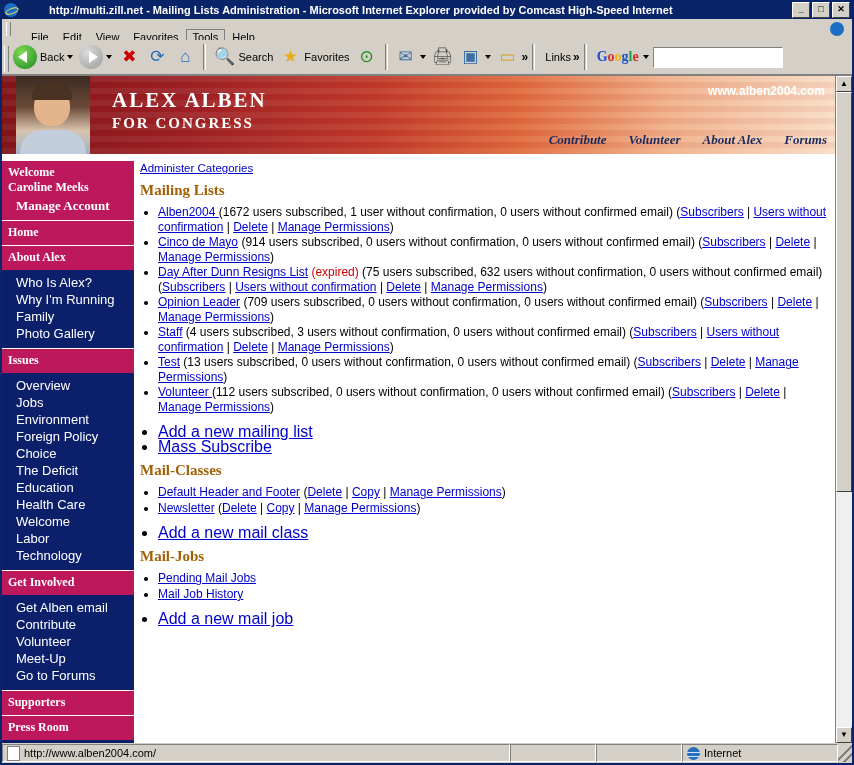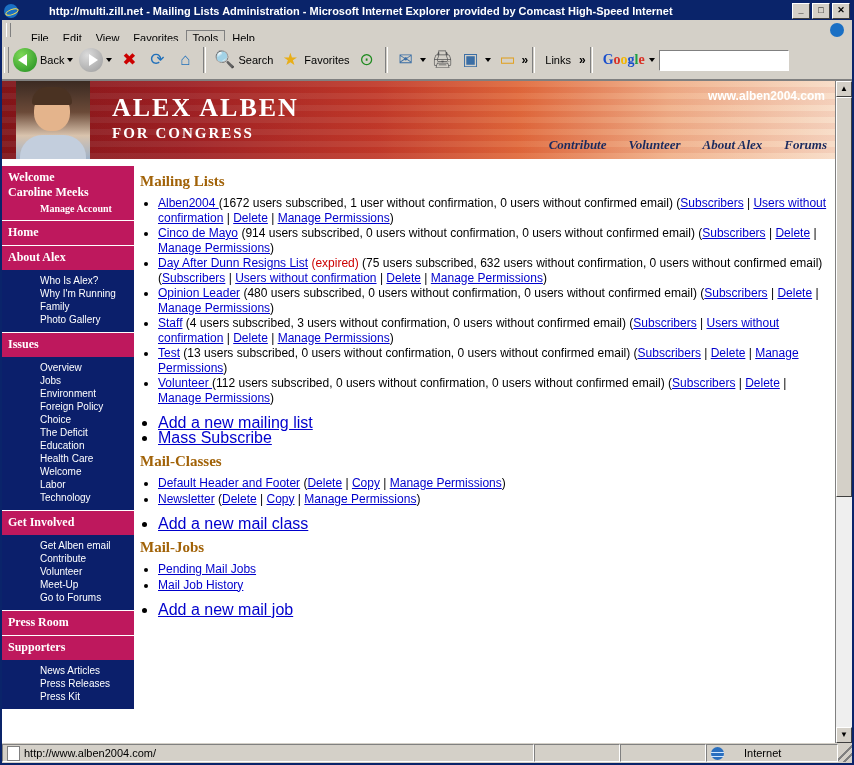"Links" .links-sec { gap: 8px -> 2px }
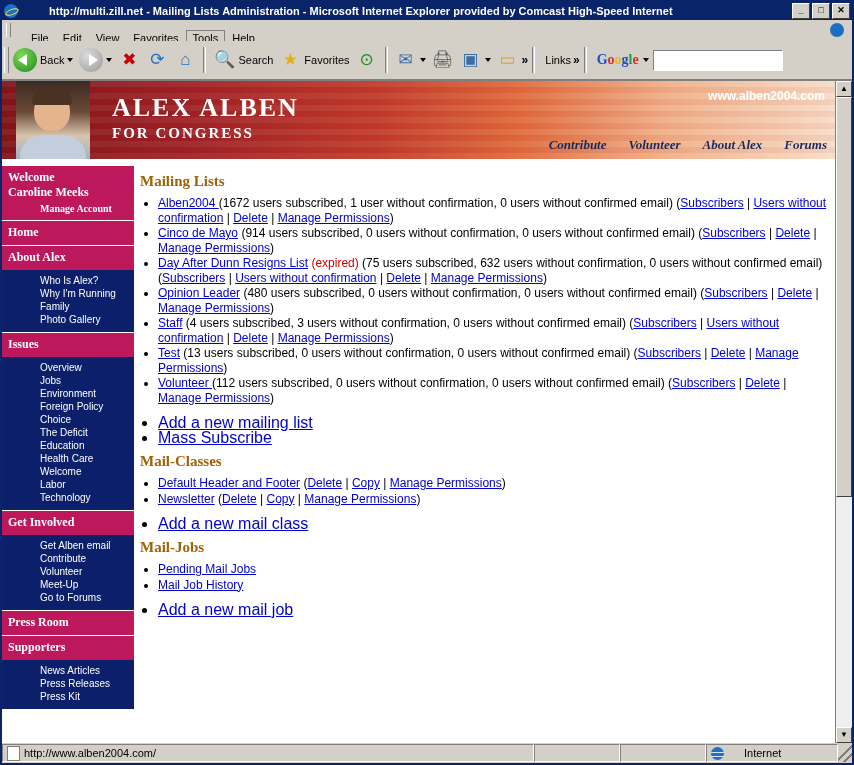"ALEX ALBEN" .banner .name .l1 { font-size: 26px -> 21px }
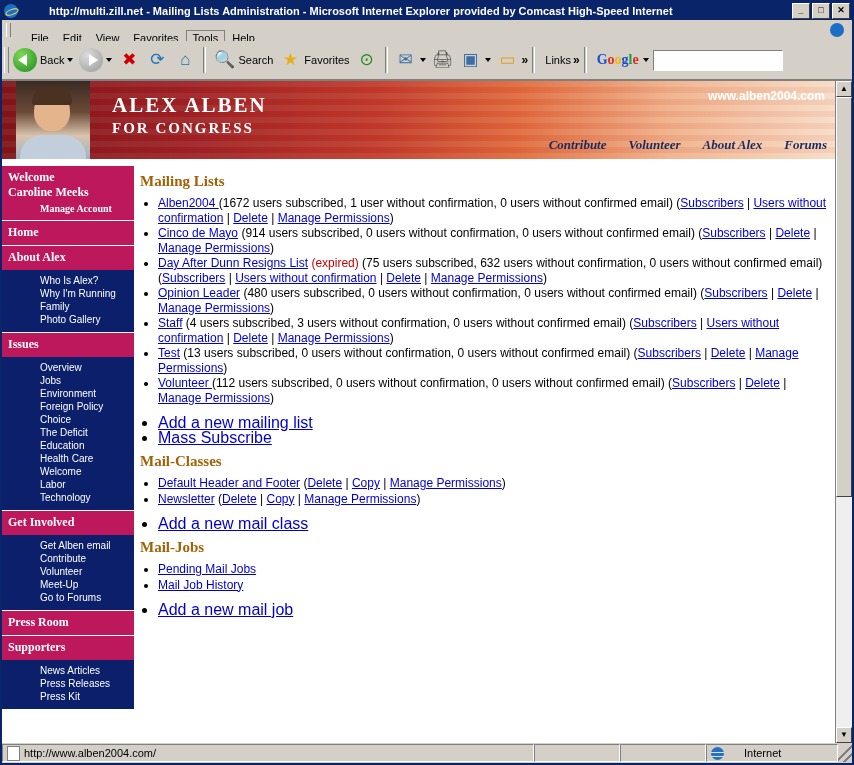"Administer Categories" div.topcrumb { html: none -> <div> <a>Administer Categories</a> </div> }
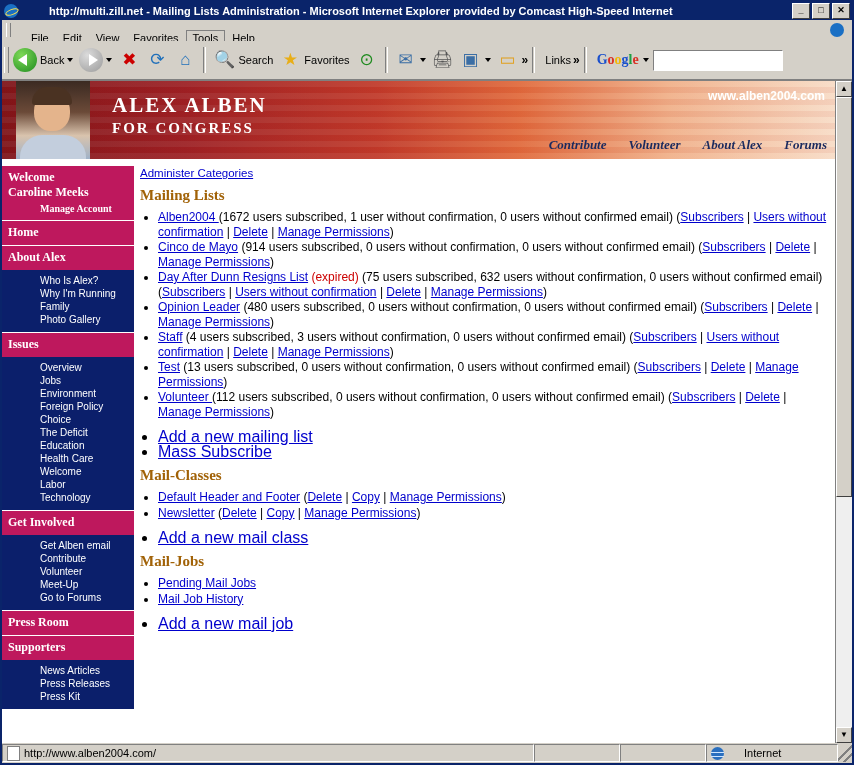"Manage Account" .side-link { font-size: 10px -> 13px; margin-left: 24px -> none }
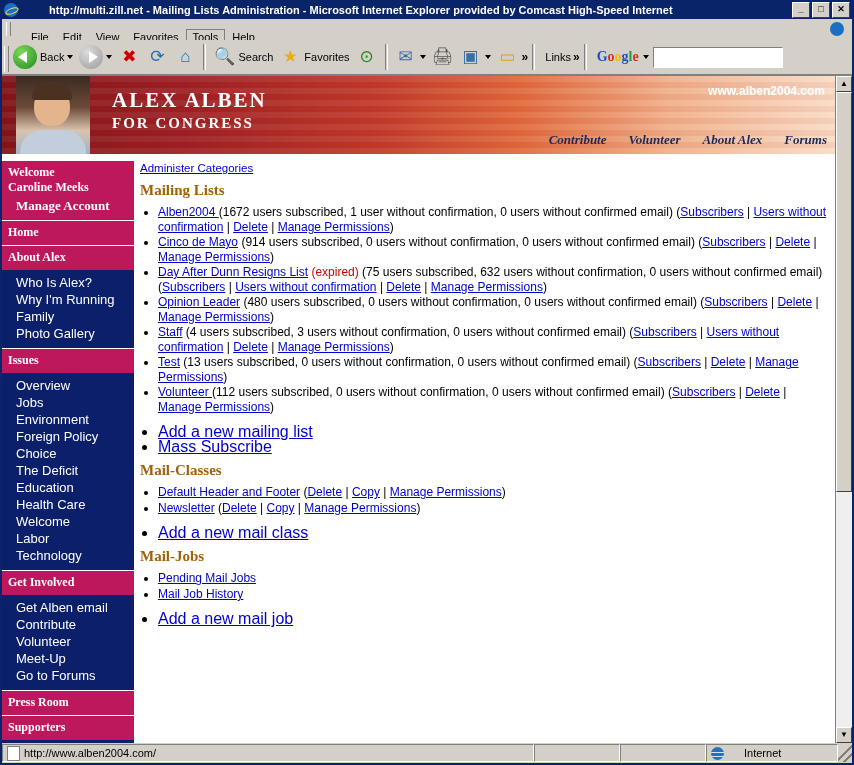"(480 users subscribed, 0 users" span { text: 480 -> 709 }
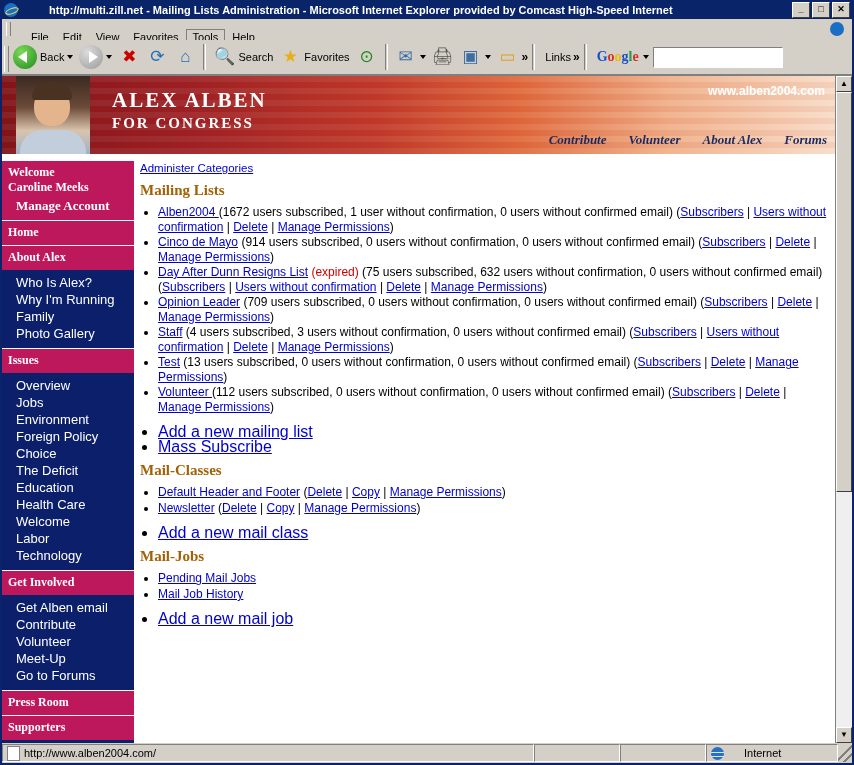"Press Room" div.side-head { order: before "Supporters" -> after "Supporters" }
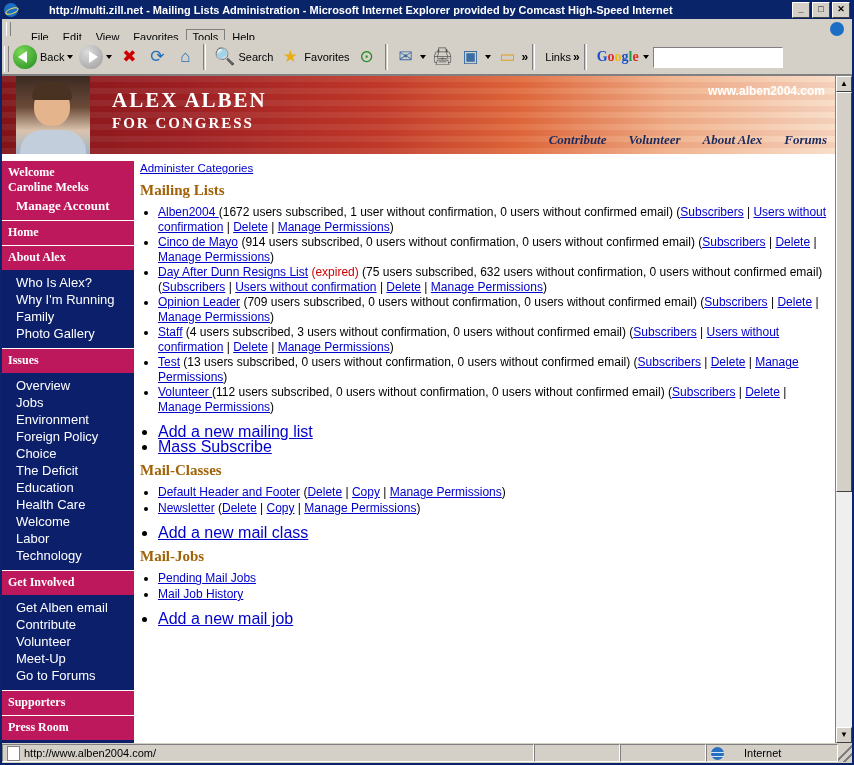"Internet" .sb-pane.zone { gap: 20px -> 4px; width: 132px -> 156px }
